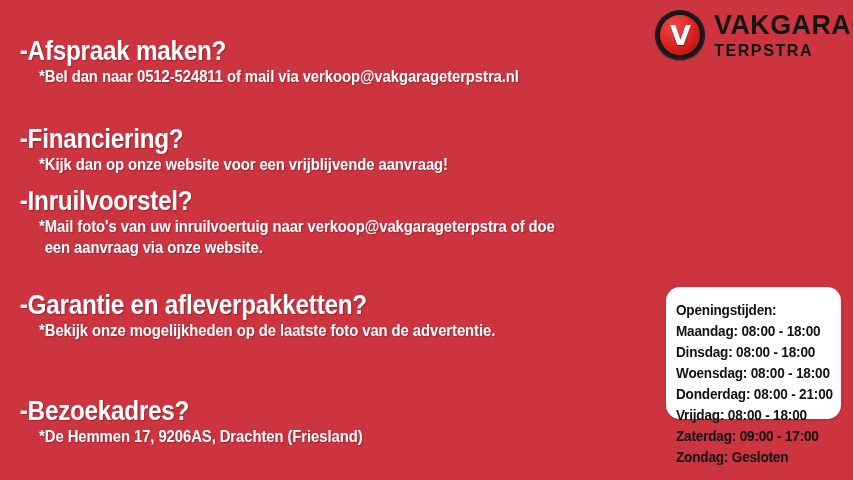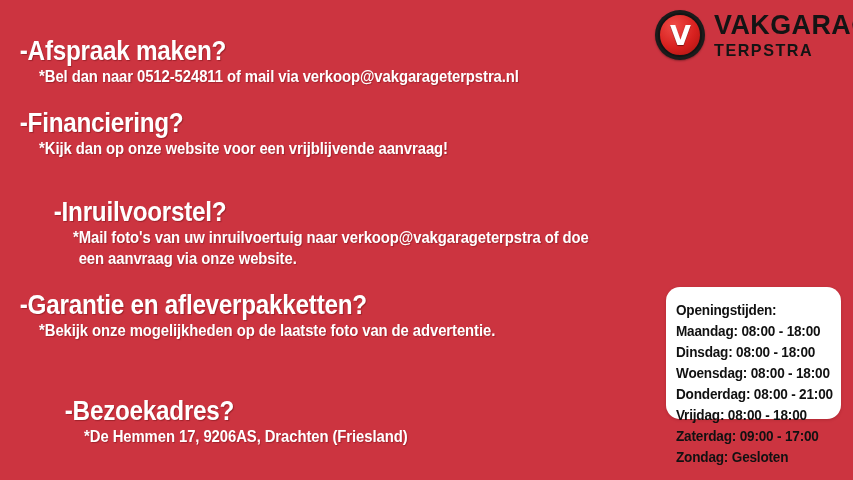"-Financiering?" .block-1 { top: 108px -> 124px }
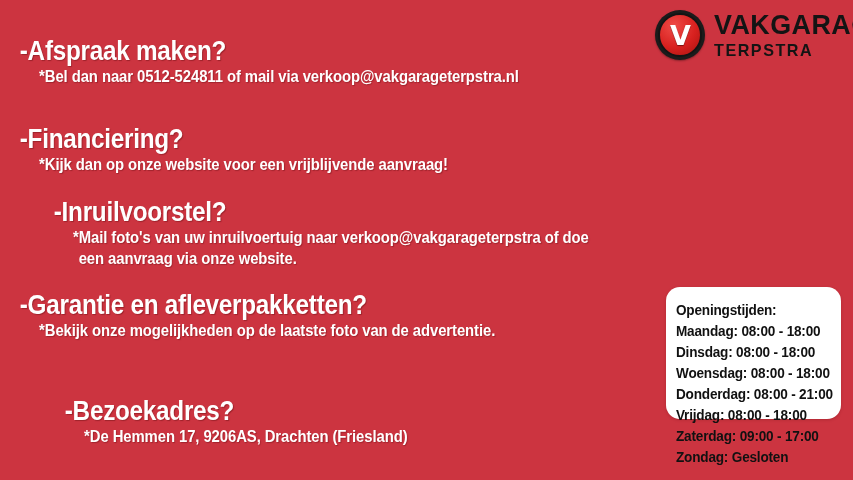"-Inruilvoorstel?" .block-2 { padding-left: 34px -> none; top: 197px -> 186px }
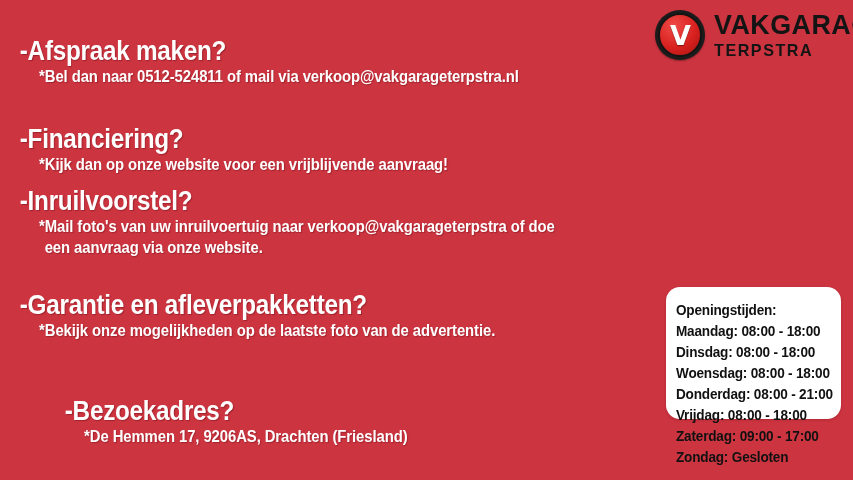"-Bezoekadres?" .block-4 { padding-left: 45px -> none }
